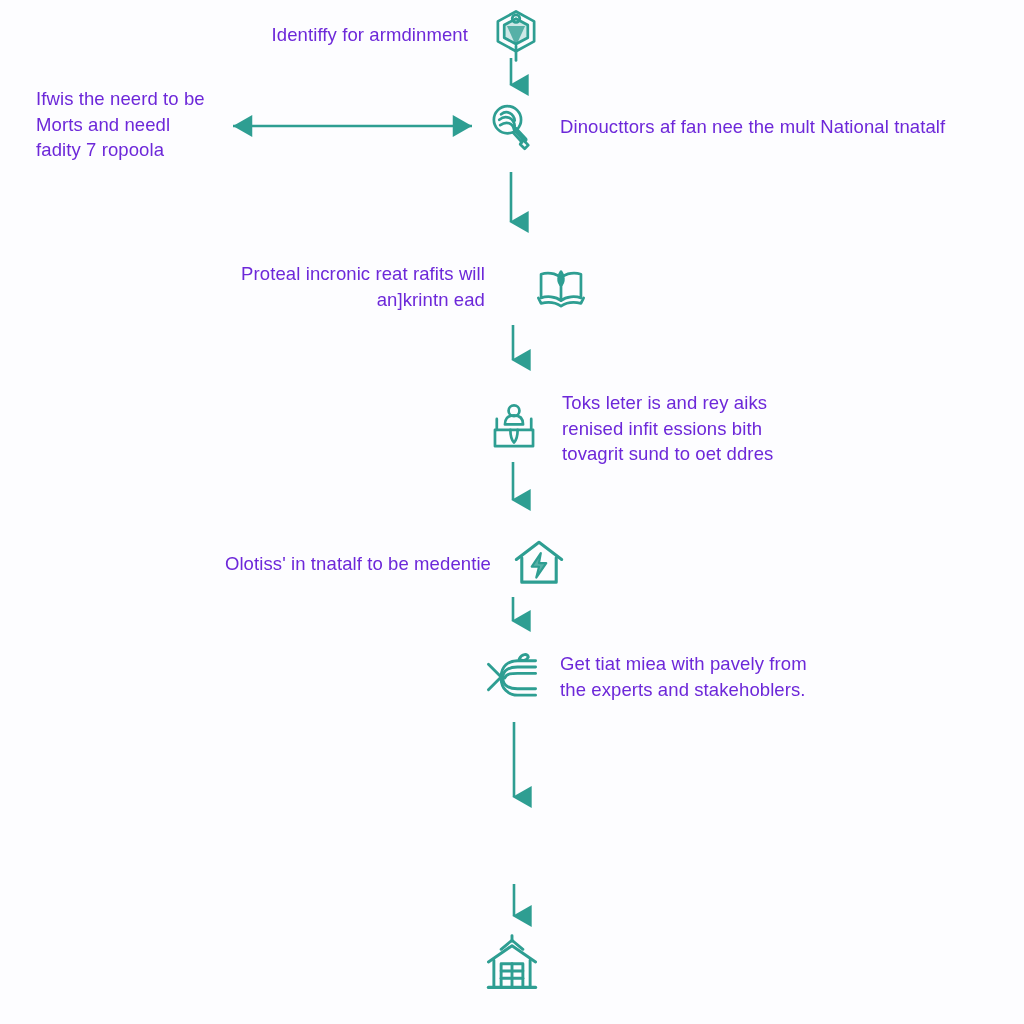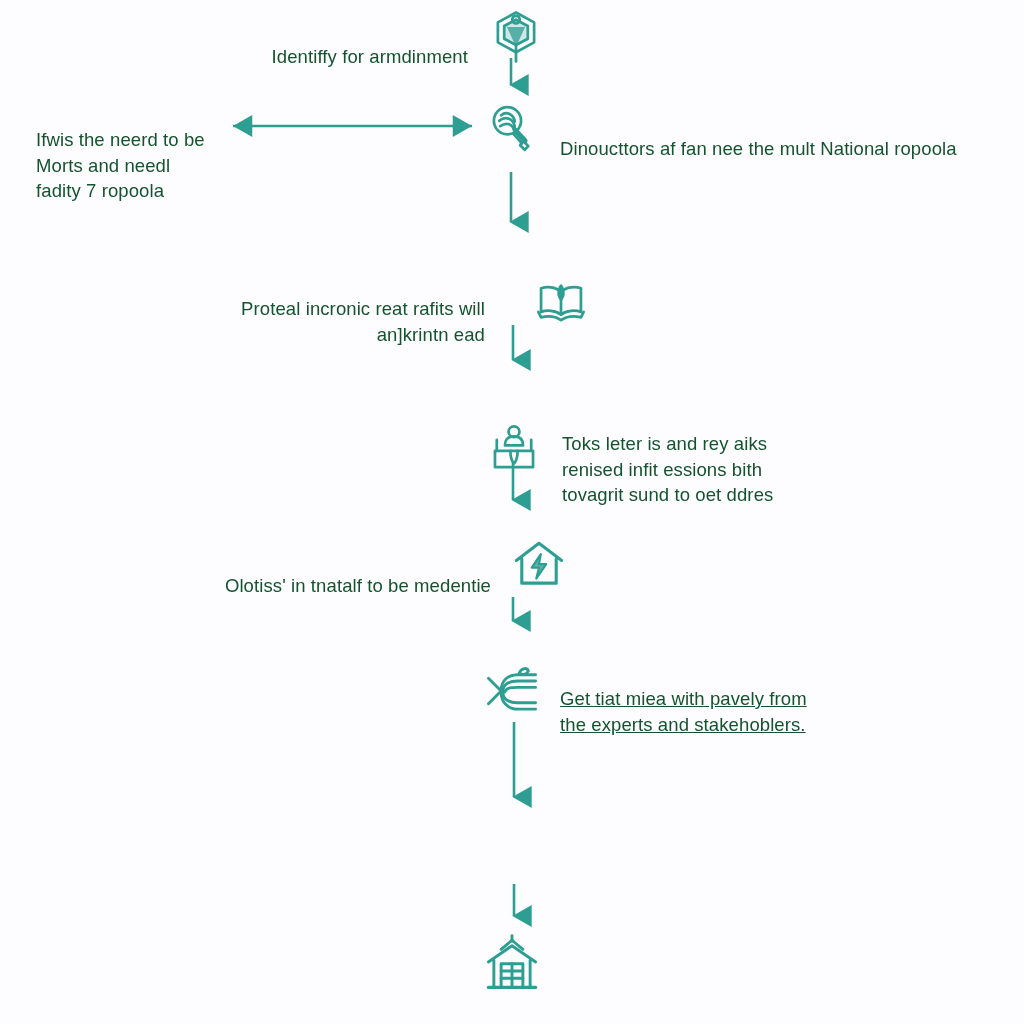"Identiffy for armdinment" .label { color: #14532d -> #6d28d9; margin-top: 41px -> none }
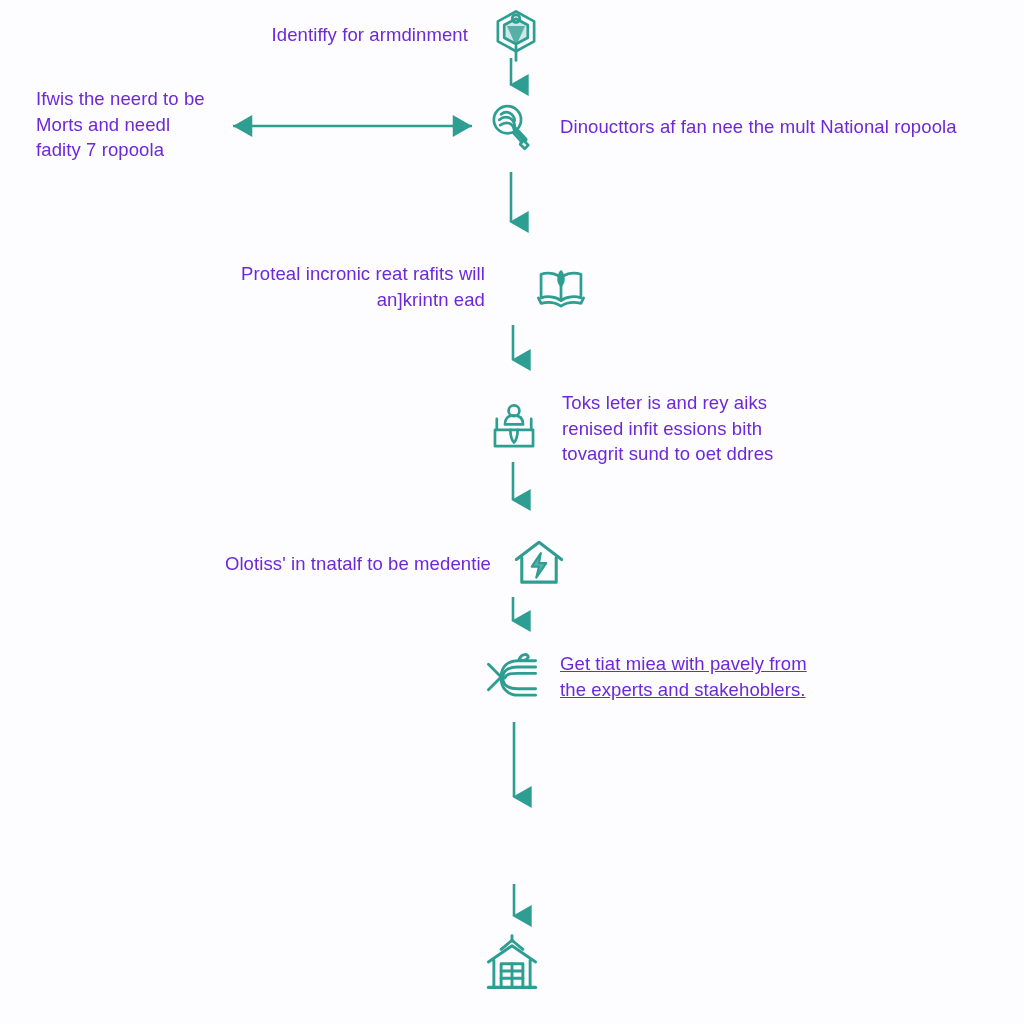"Dinoucttors af fan nee the" div.label { text: ropoola -> tnatalf }
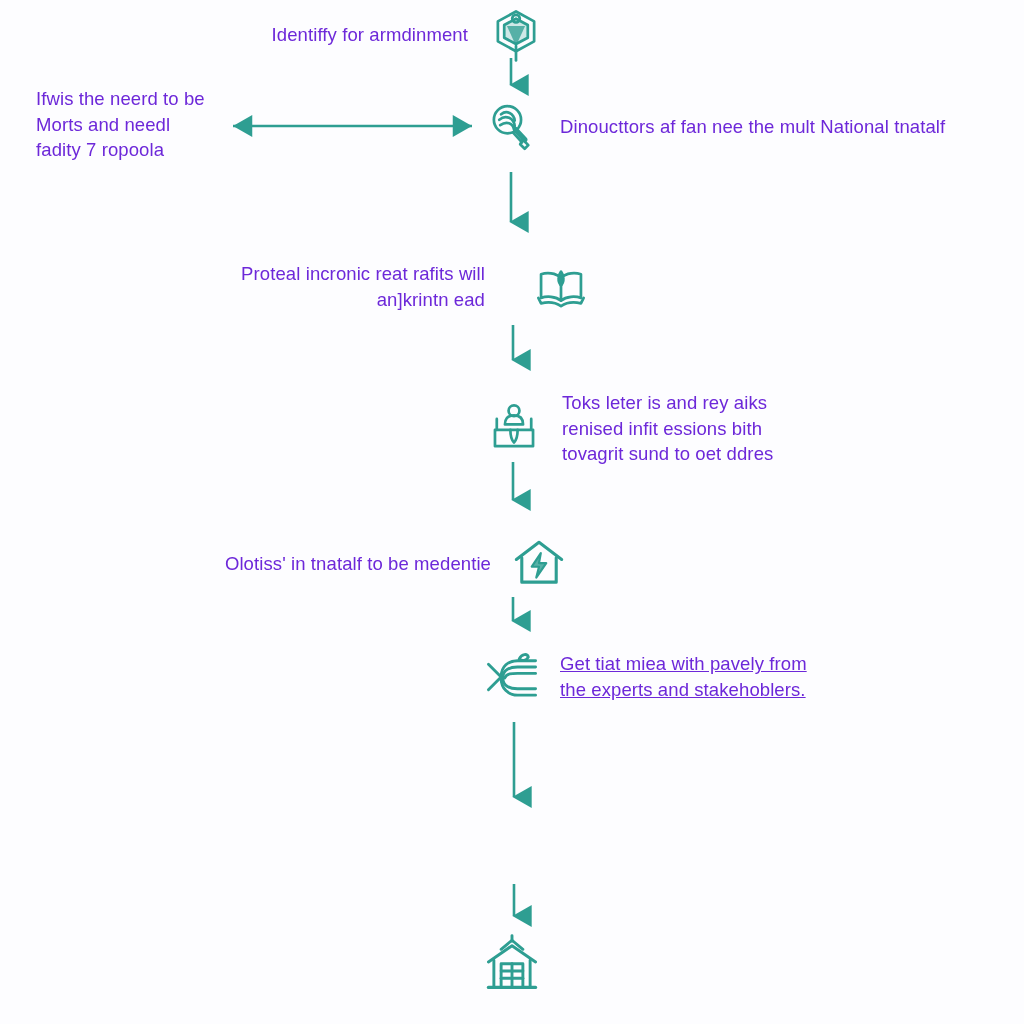"Get tiat miea with pavely" div.label { text-decoration: underline -> none }
